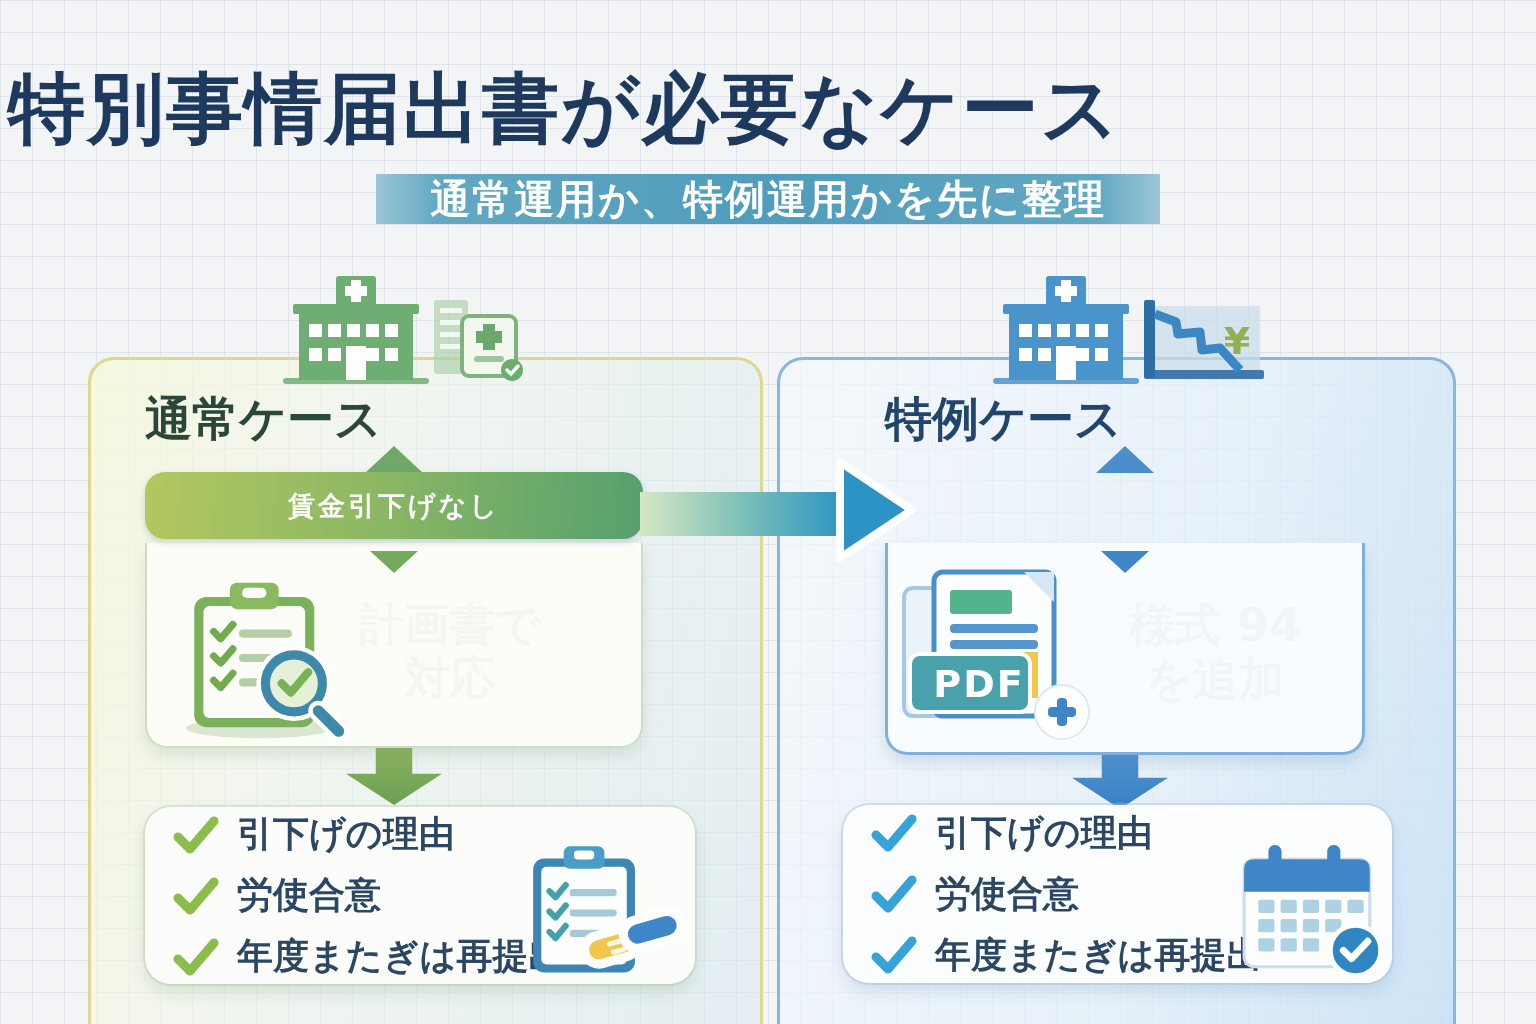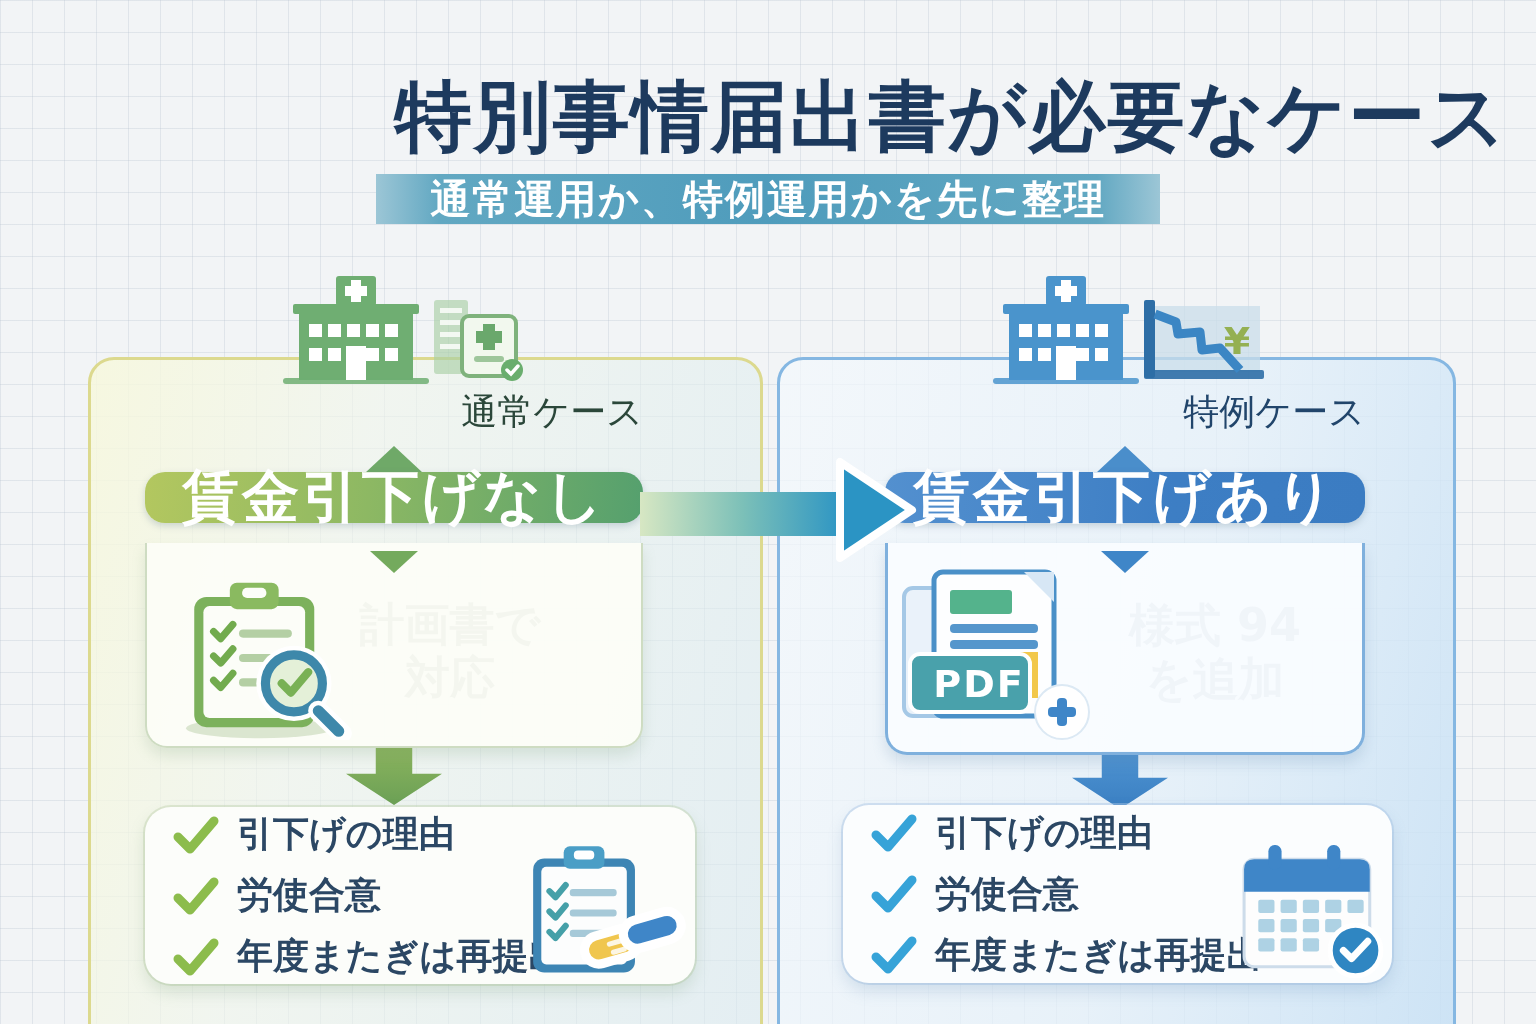"特別事情届出書が必要なケース" .title { margin: 16px -> 8px; text-align: right -> left }
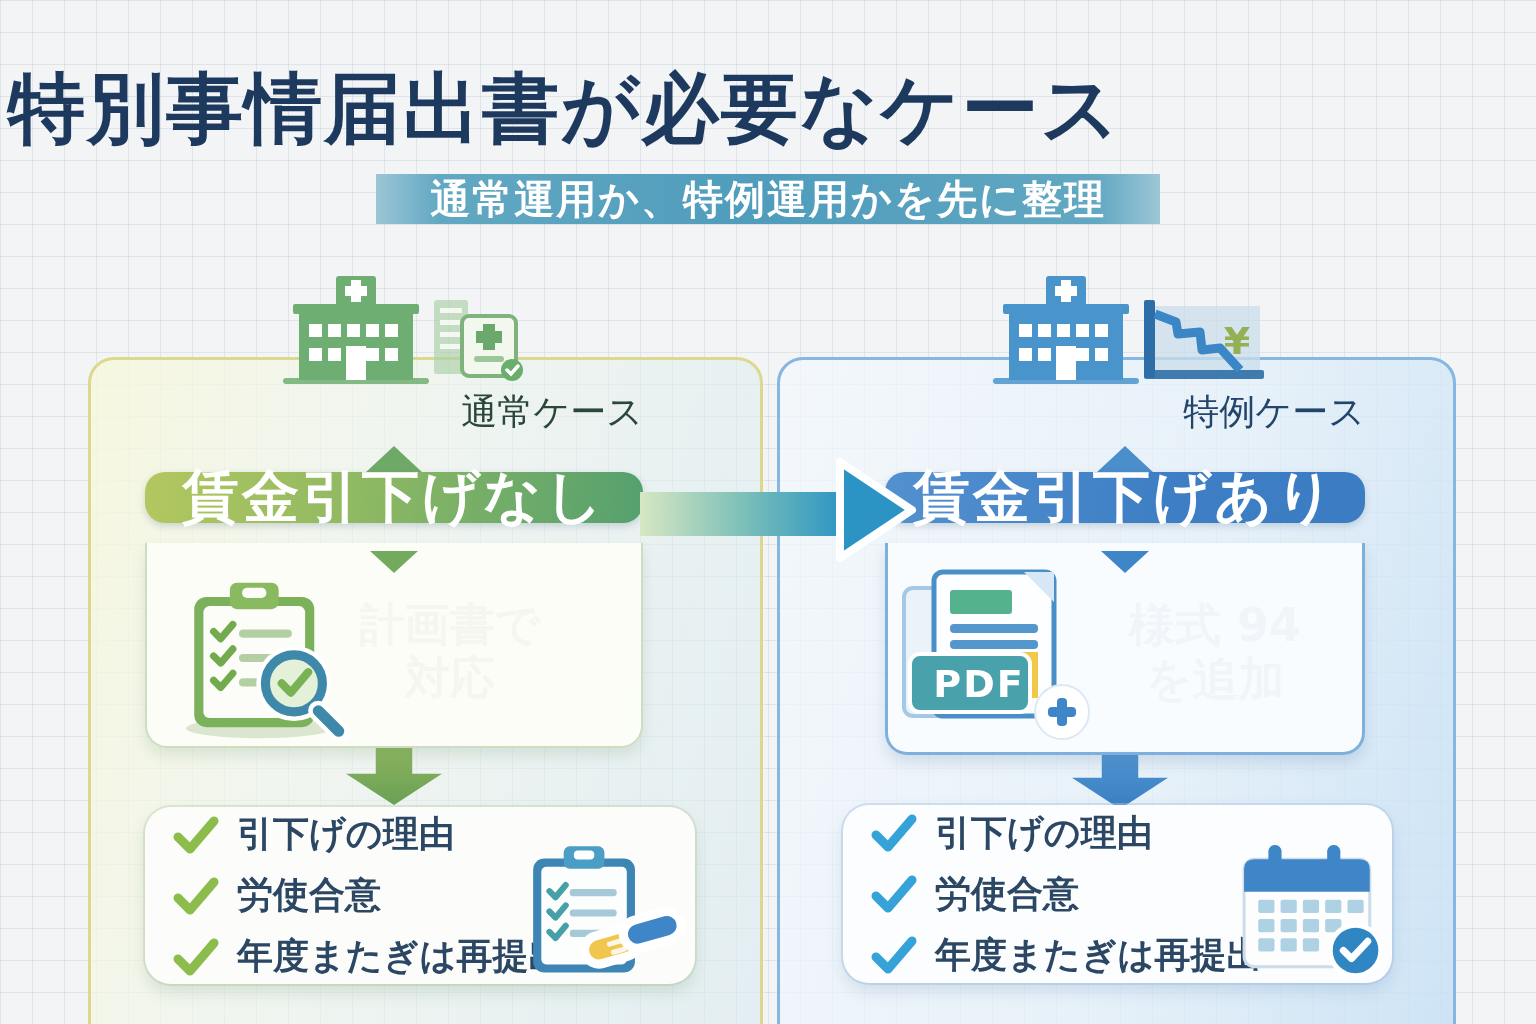"通常ケース" .case-label { font-size: 36px -> 47px; font-weight: 400 -> 700; text-align: right -> left }
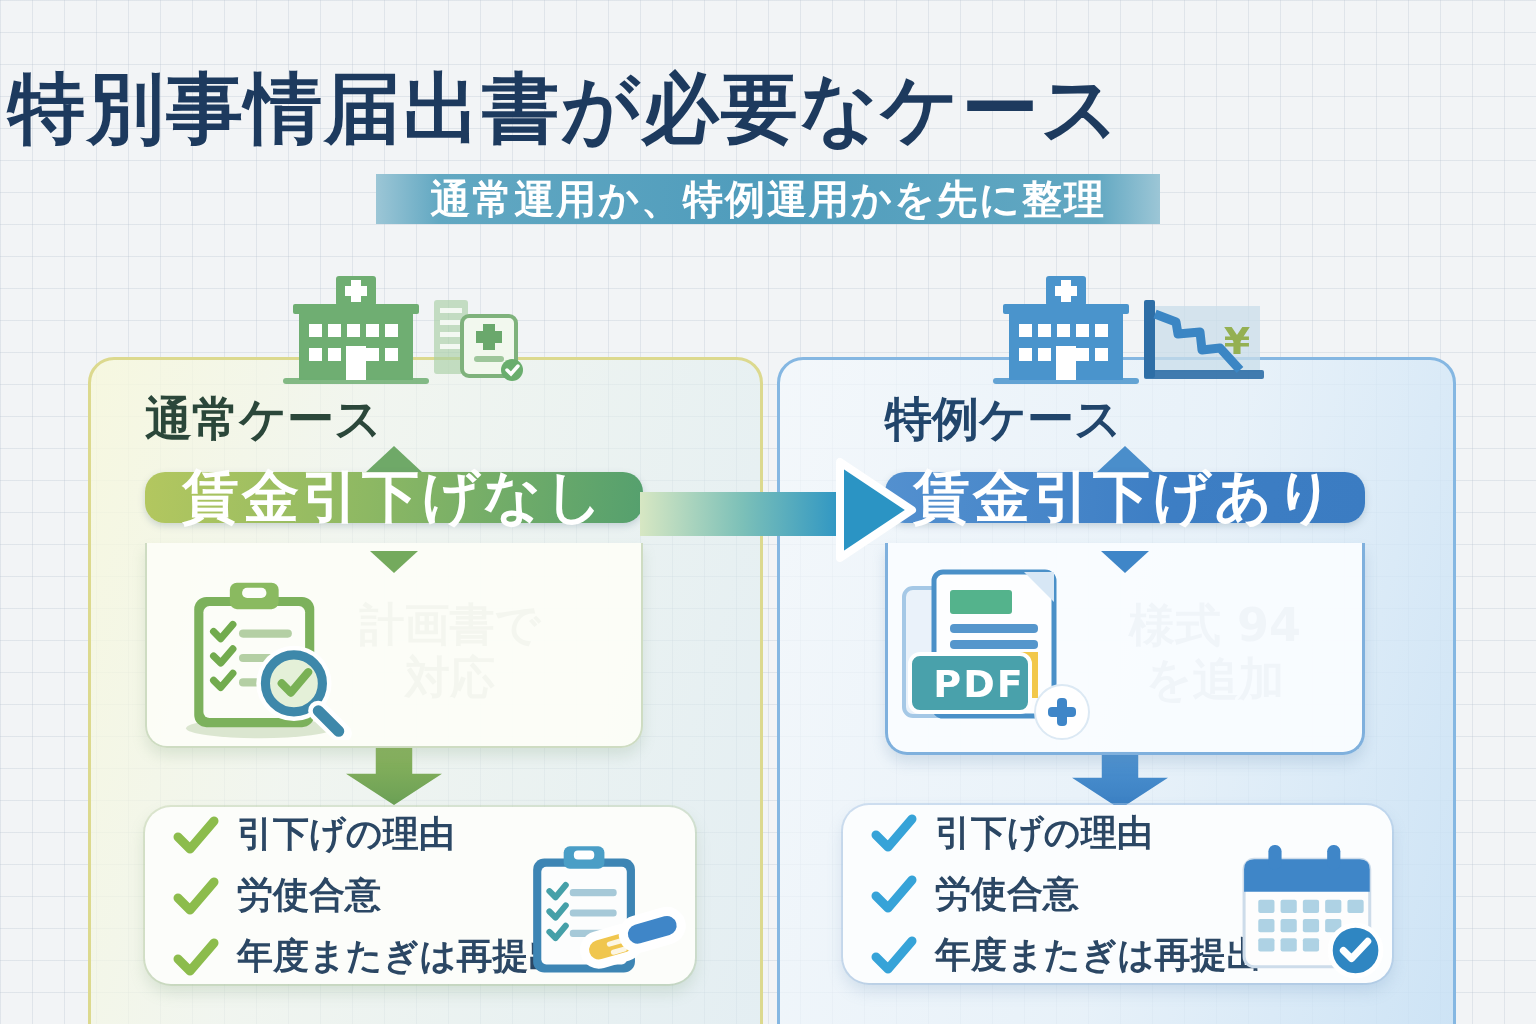"賃金引下げなし" .banner { font-size: 57px -> 27px; height: 51px -> 67px }
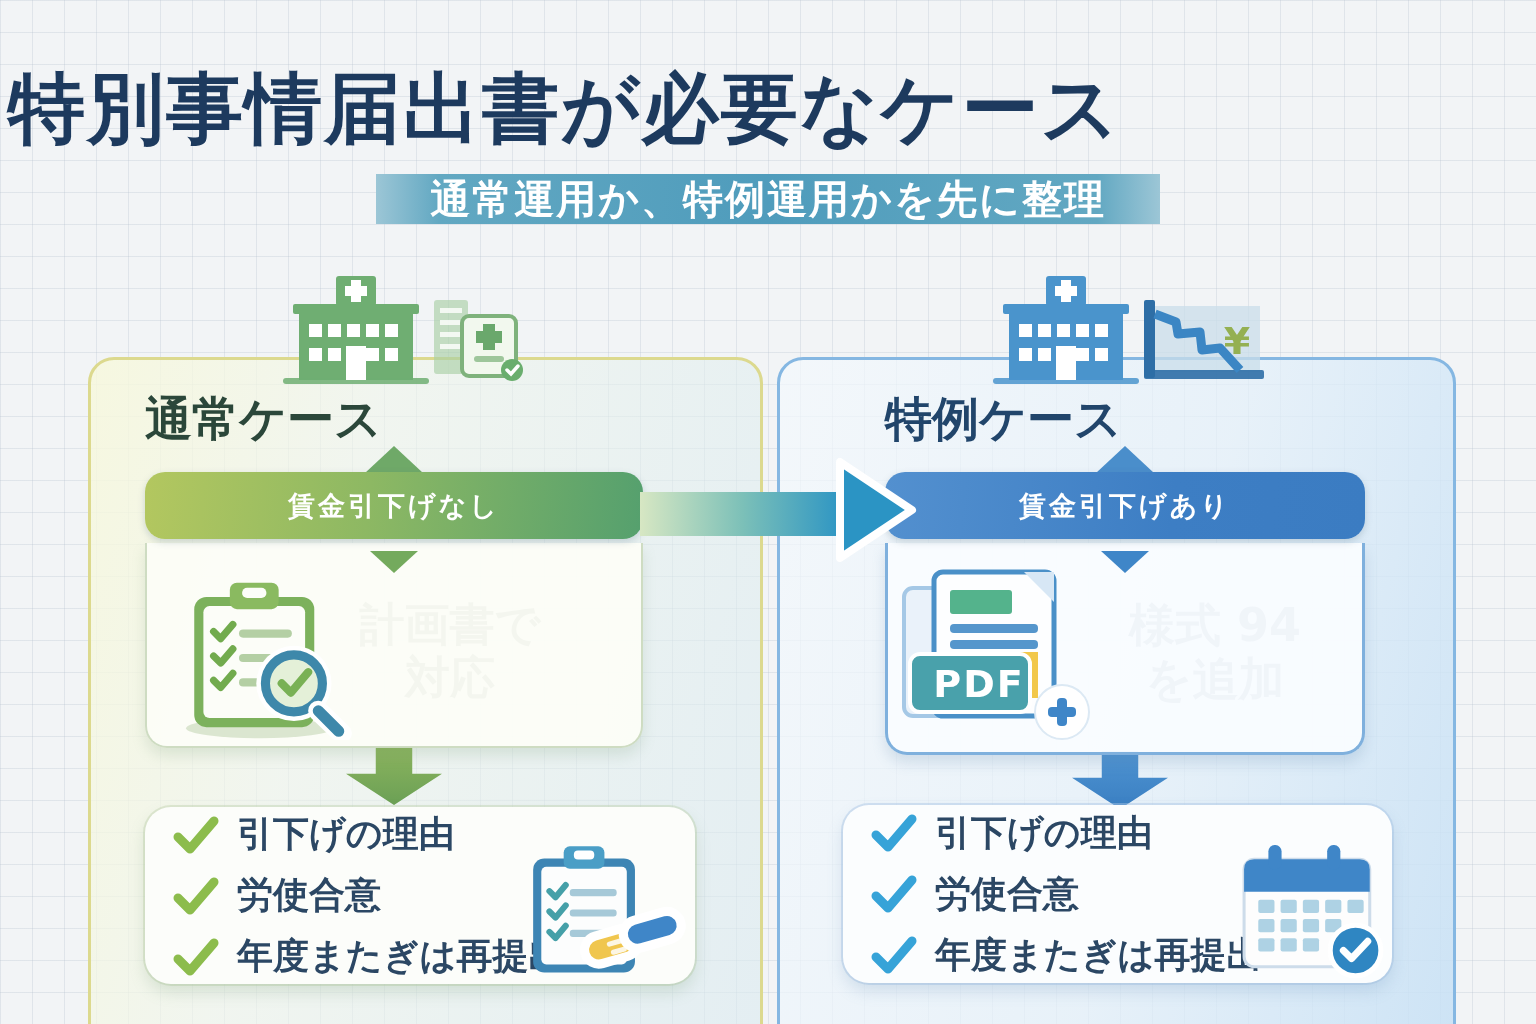"賃金引下げあり" div.abs { html: <div>賃金引下げあり</div> -> none }
